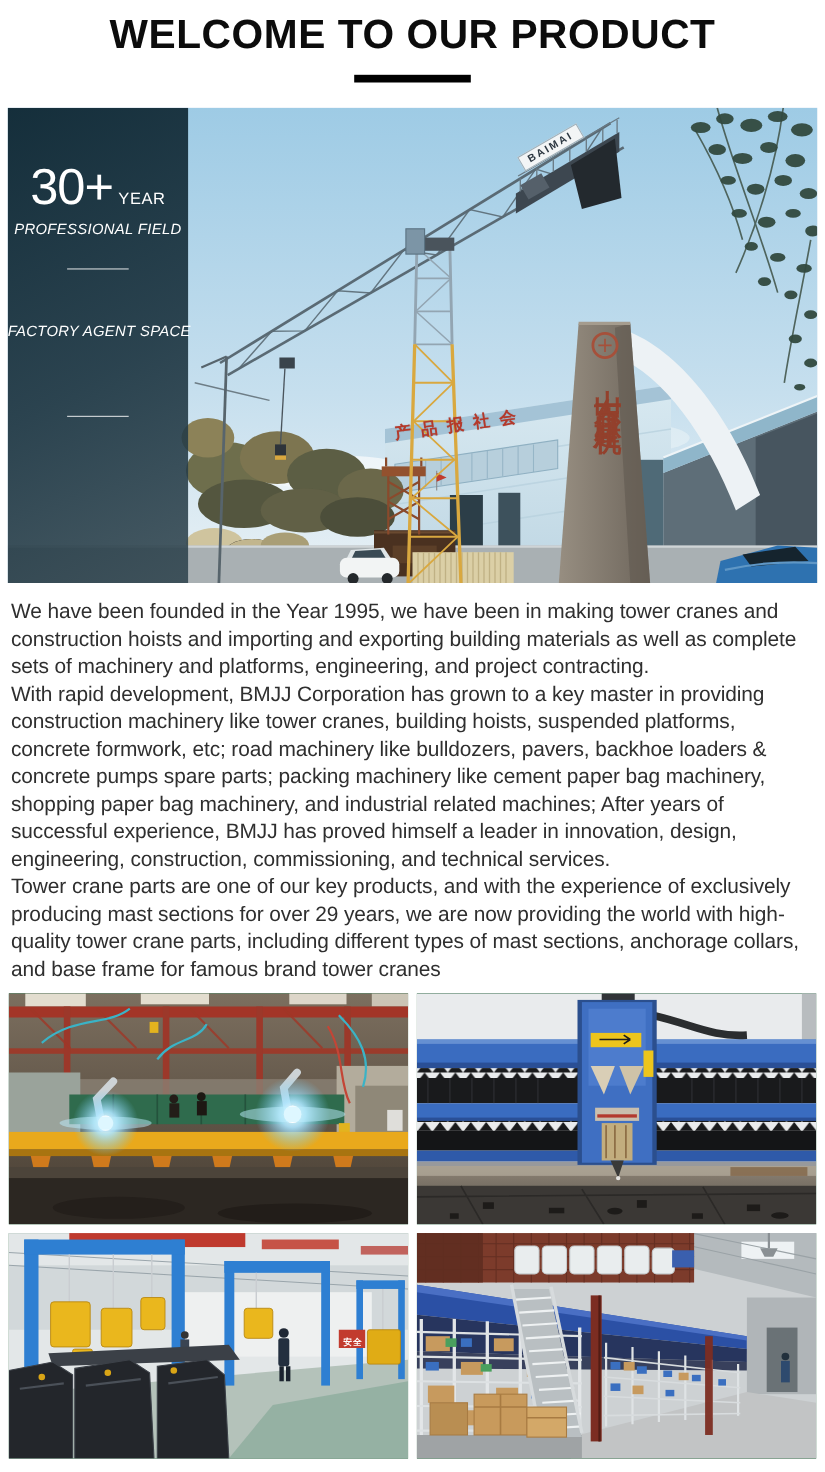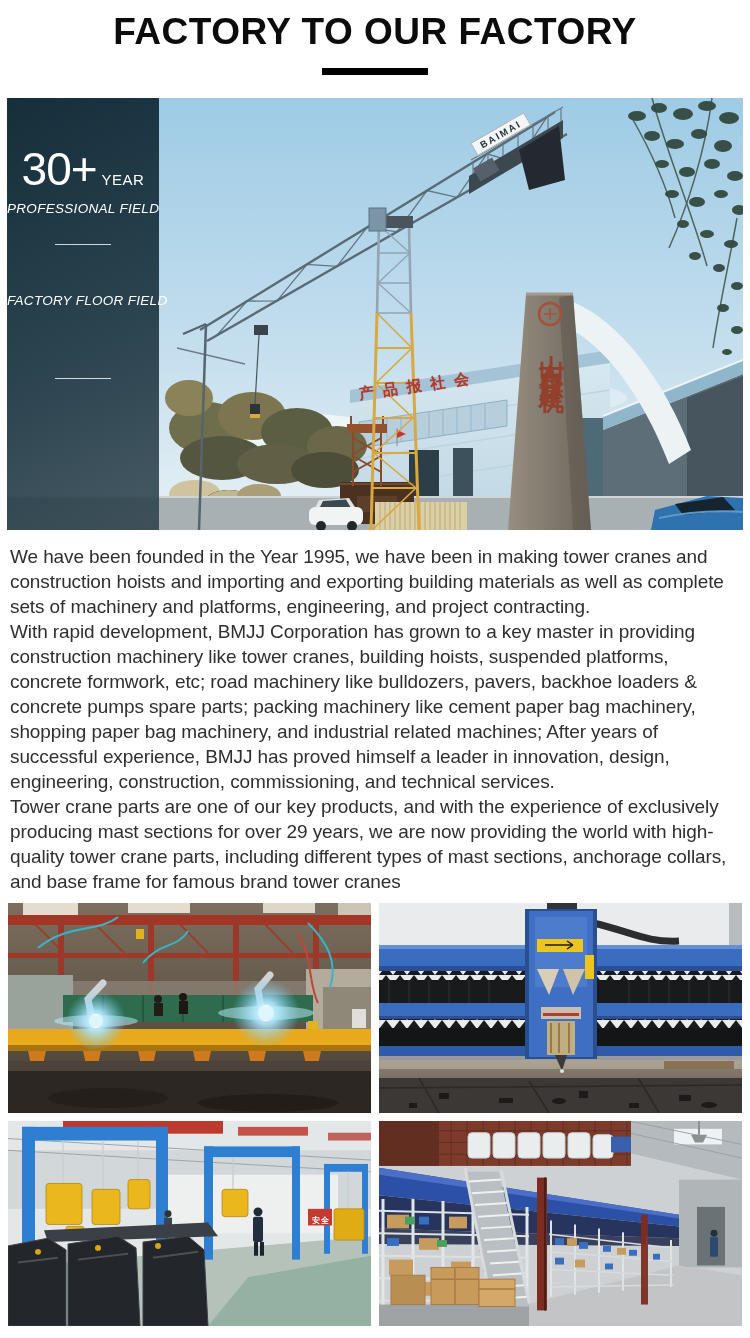"FACTORY TO OUR FACTORY" h1.page-title { text: FACTORY TO OUR FACTORY -> WELCOME TO OUR PRODUCT }
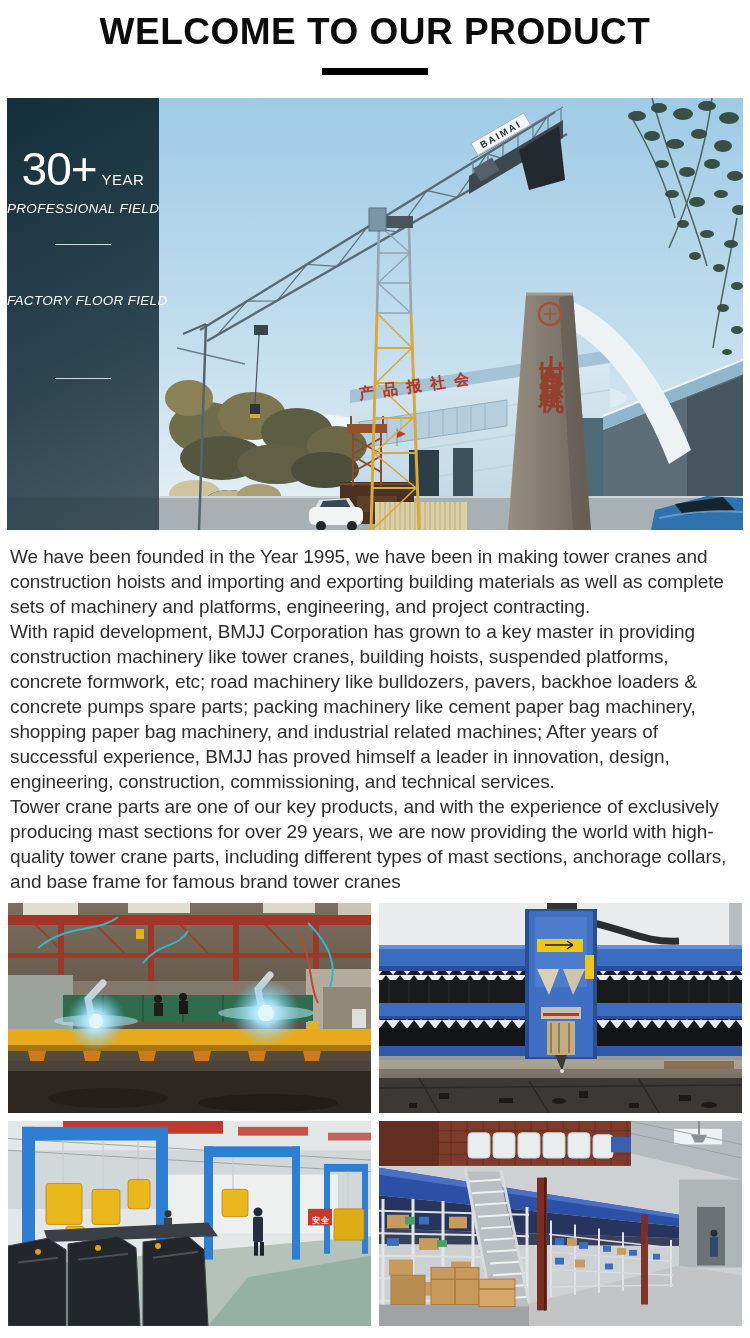"30+ YEAR" .stats-panel { padding-left: none -> 12px }
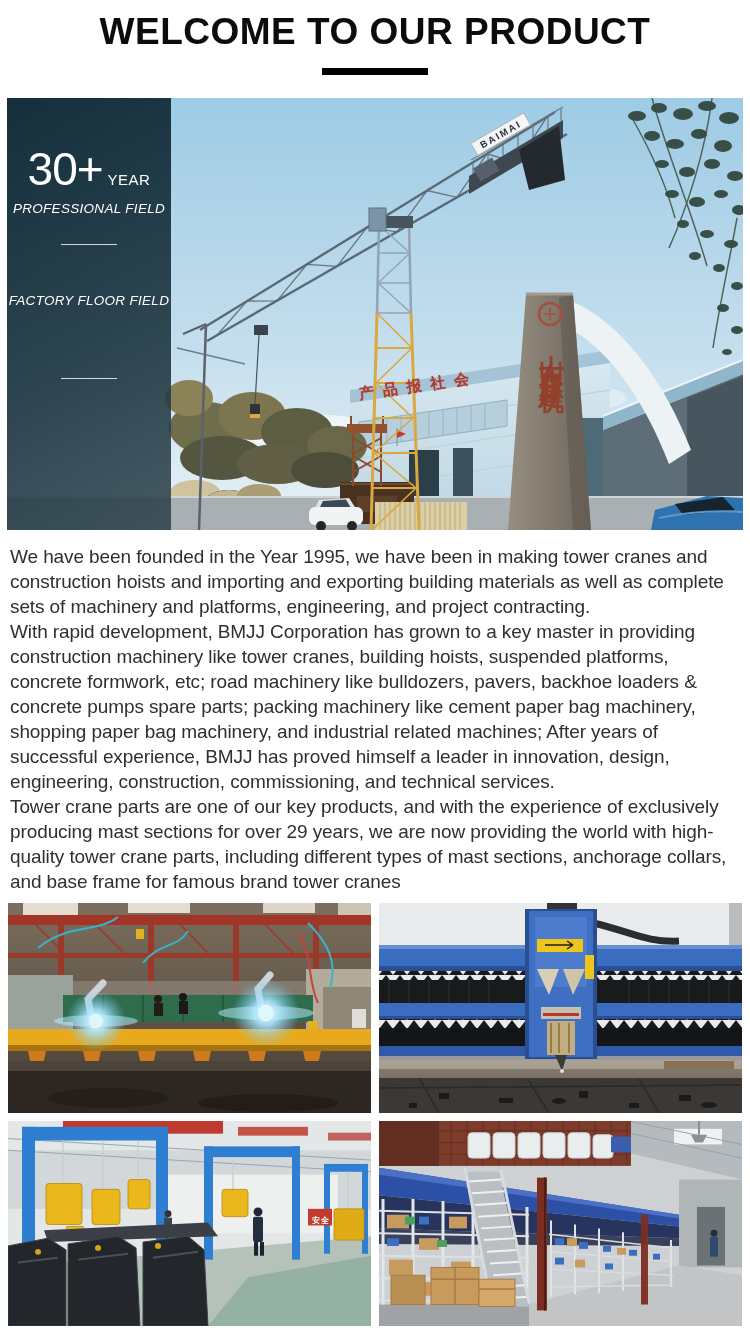"FACTORY FLOOR FIELD" div.lbl { text: FLOOR FIELD -> AGENT SPACE }
